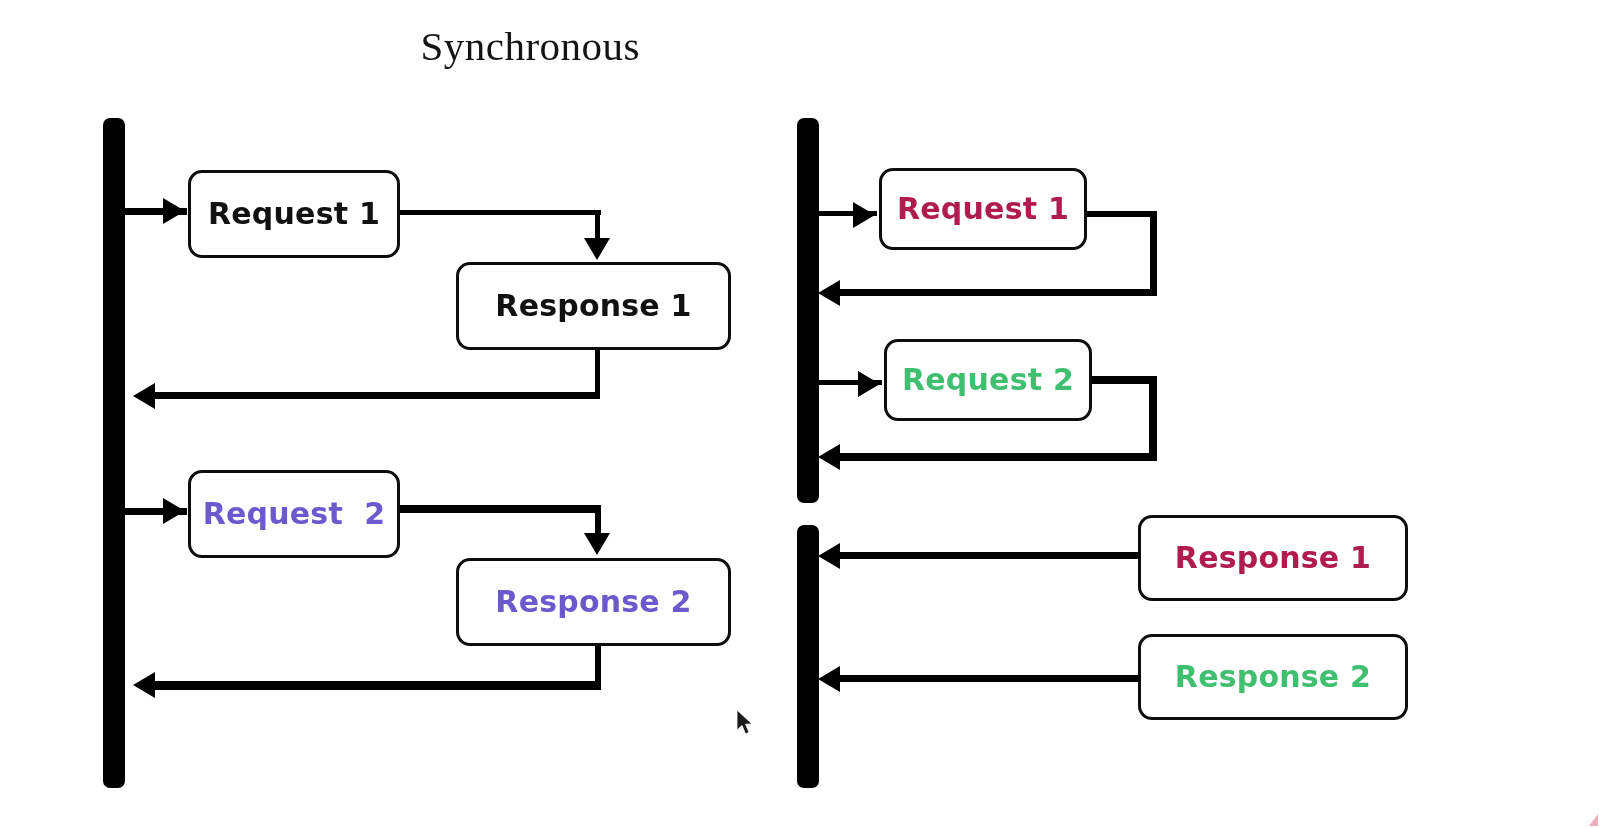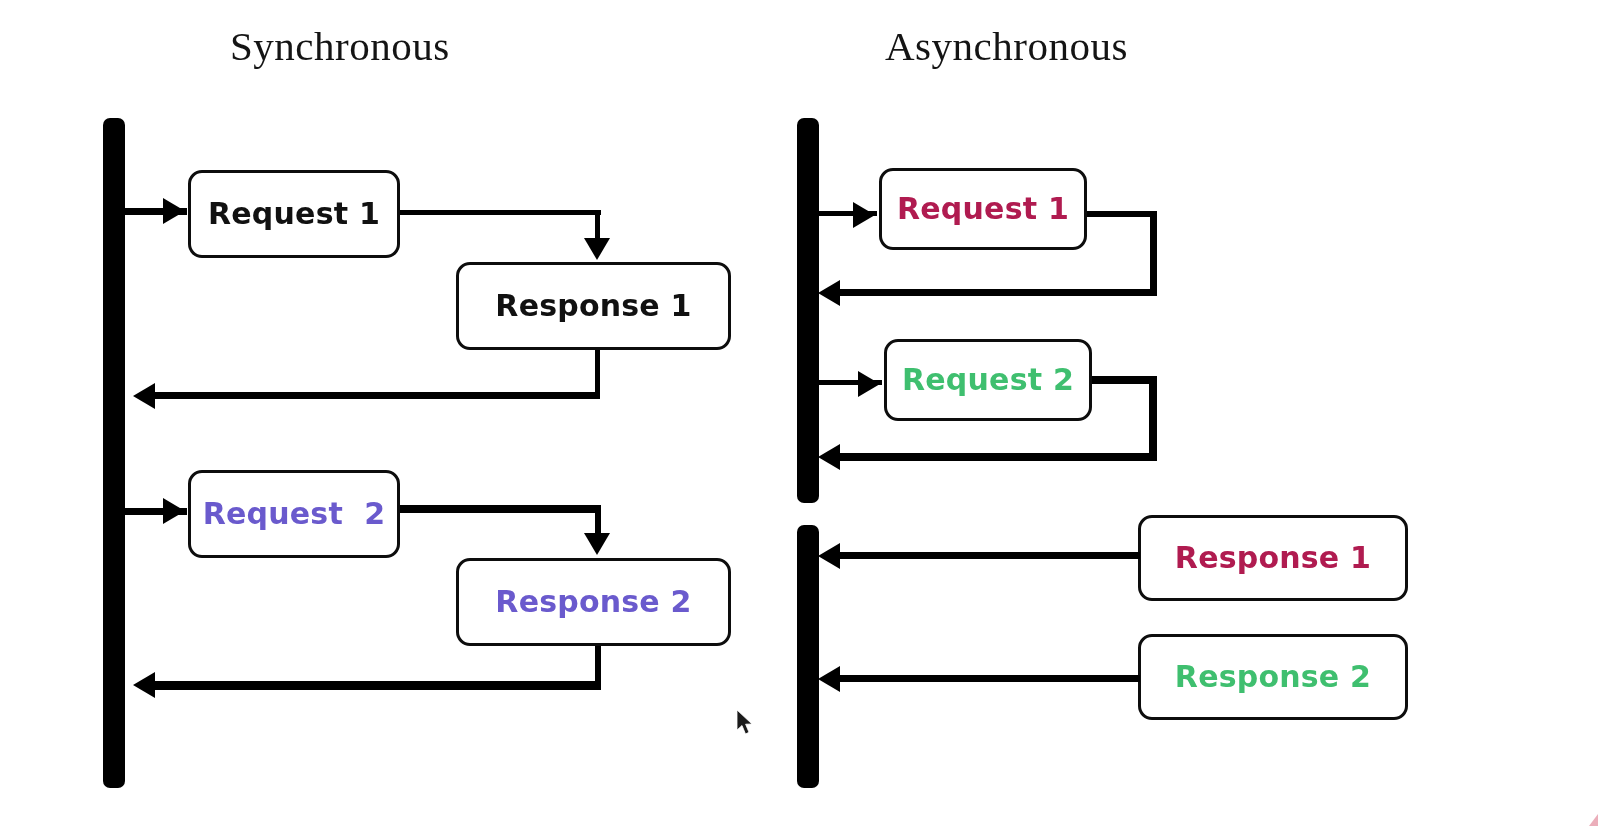"Synchronous" .col-title { text-align: left -> right }
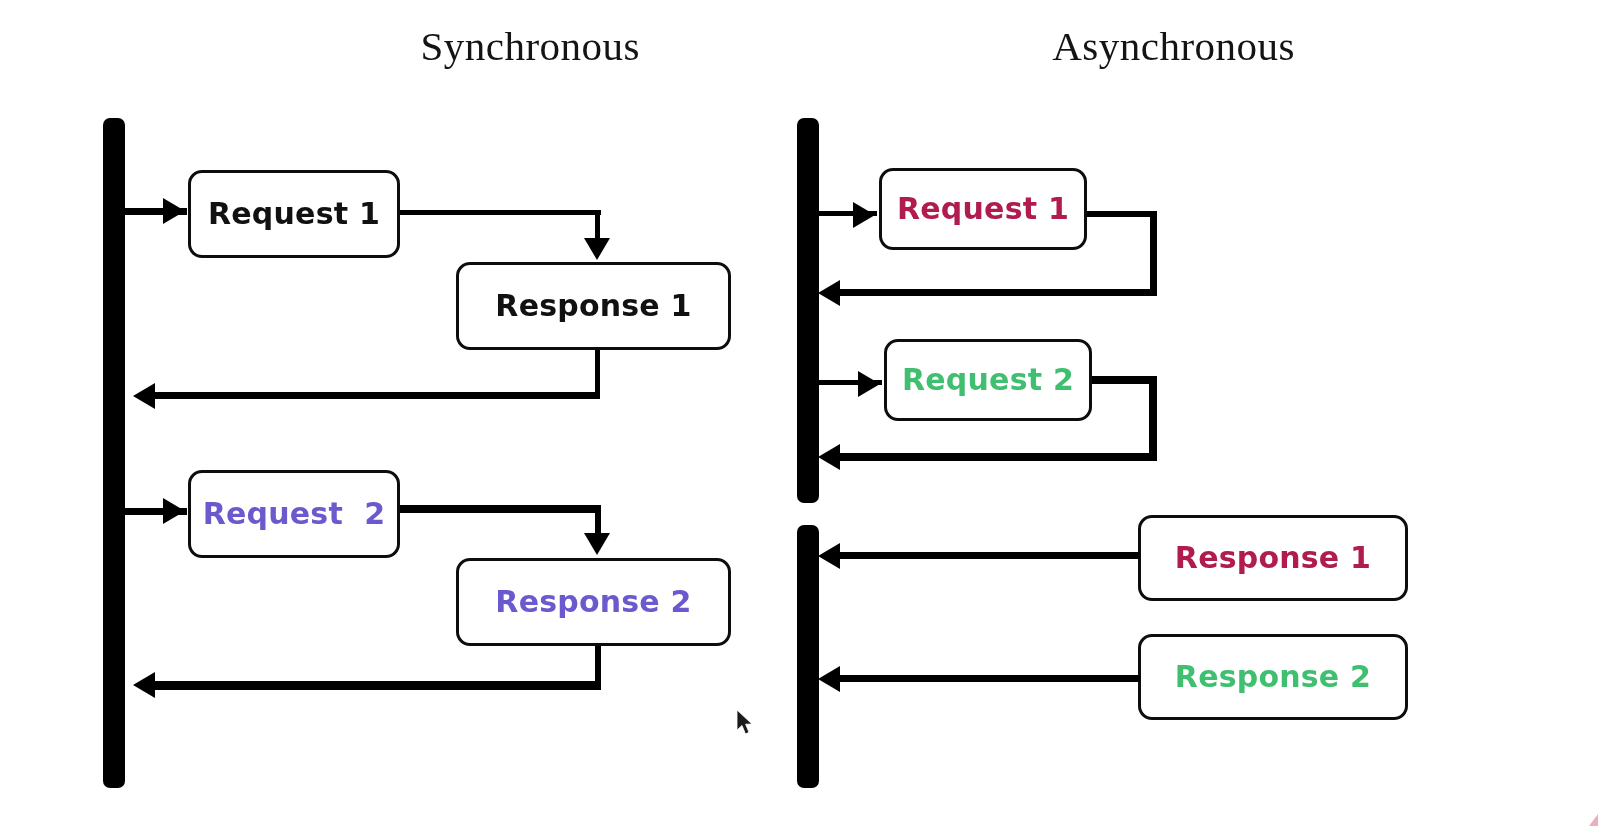"Asynchronous" div.col-title { html: <div>Asynchronous</div> -> none }
